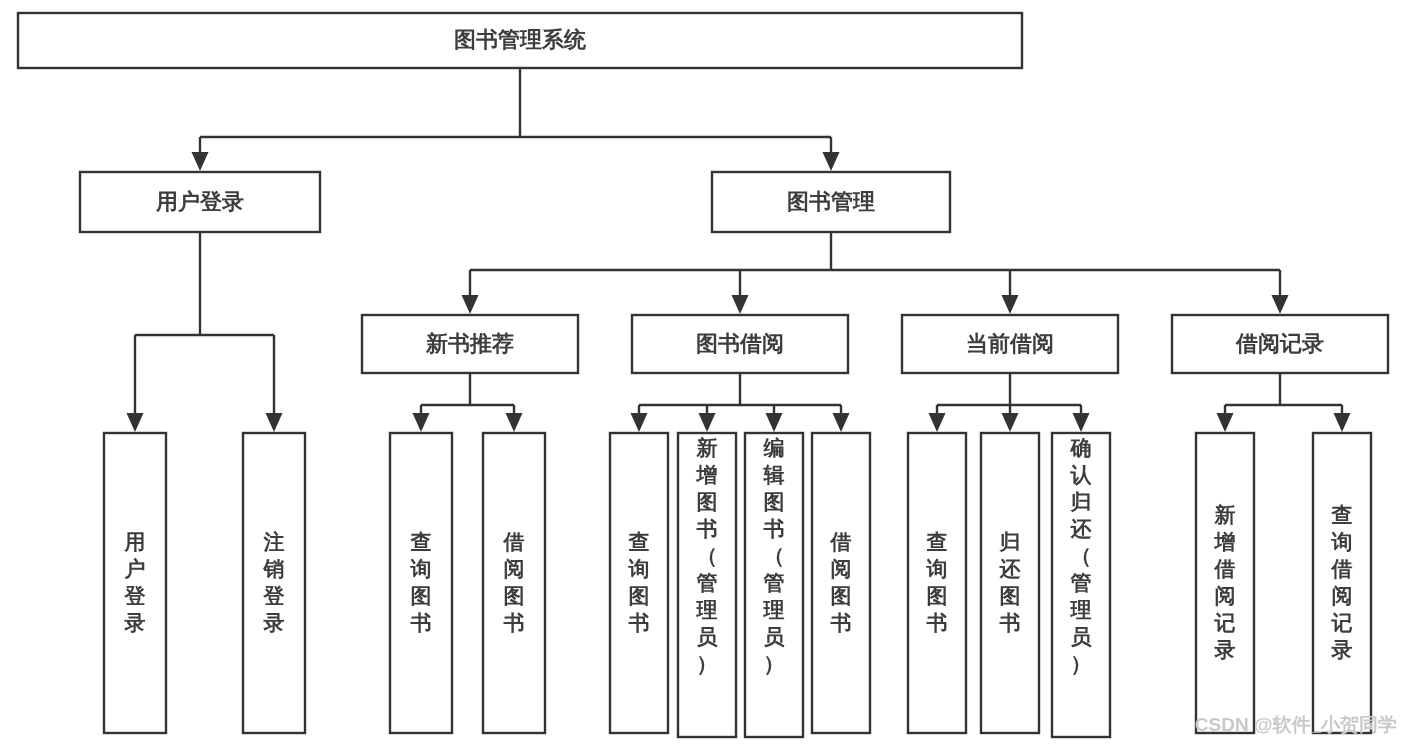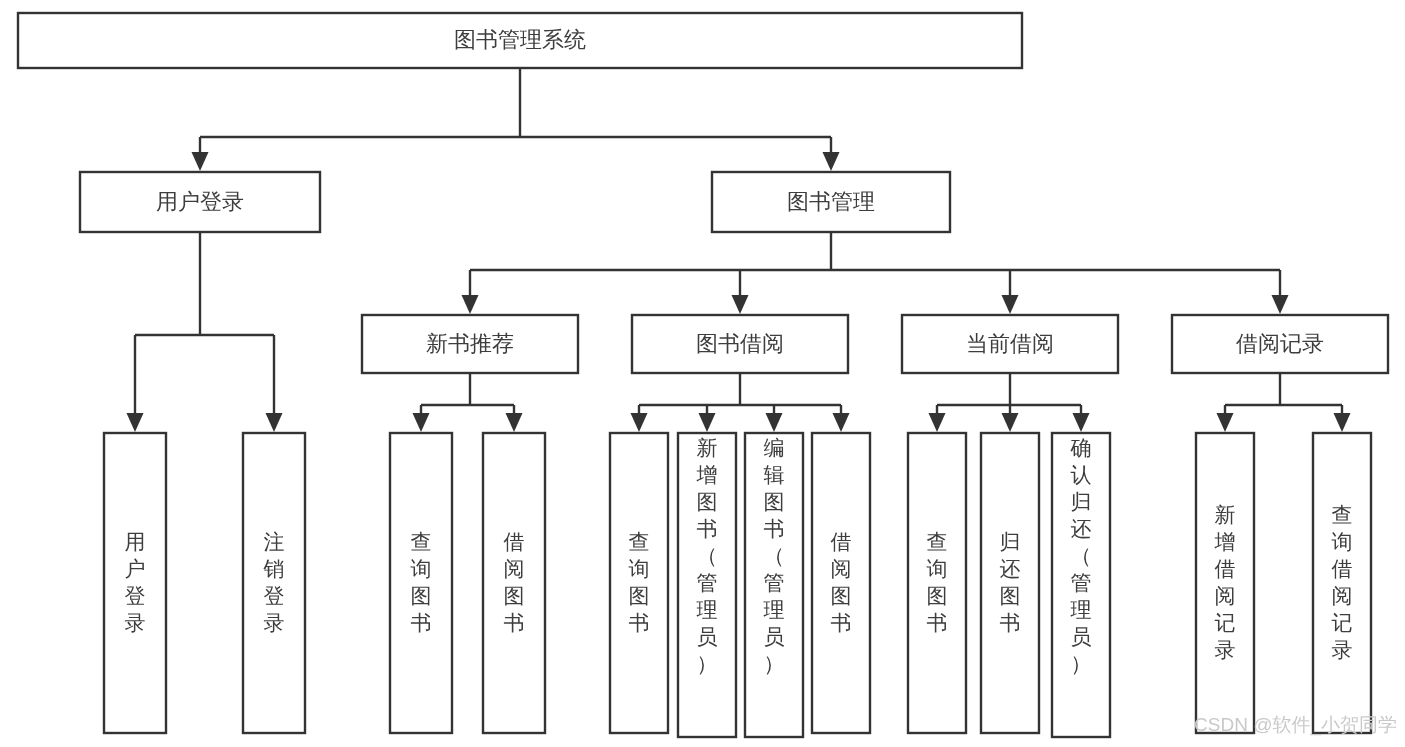"图书管理系统" #diagram-root { font-weight: none -> bold }
